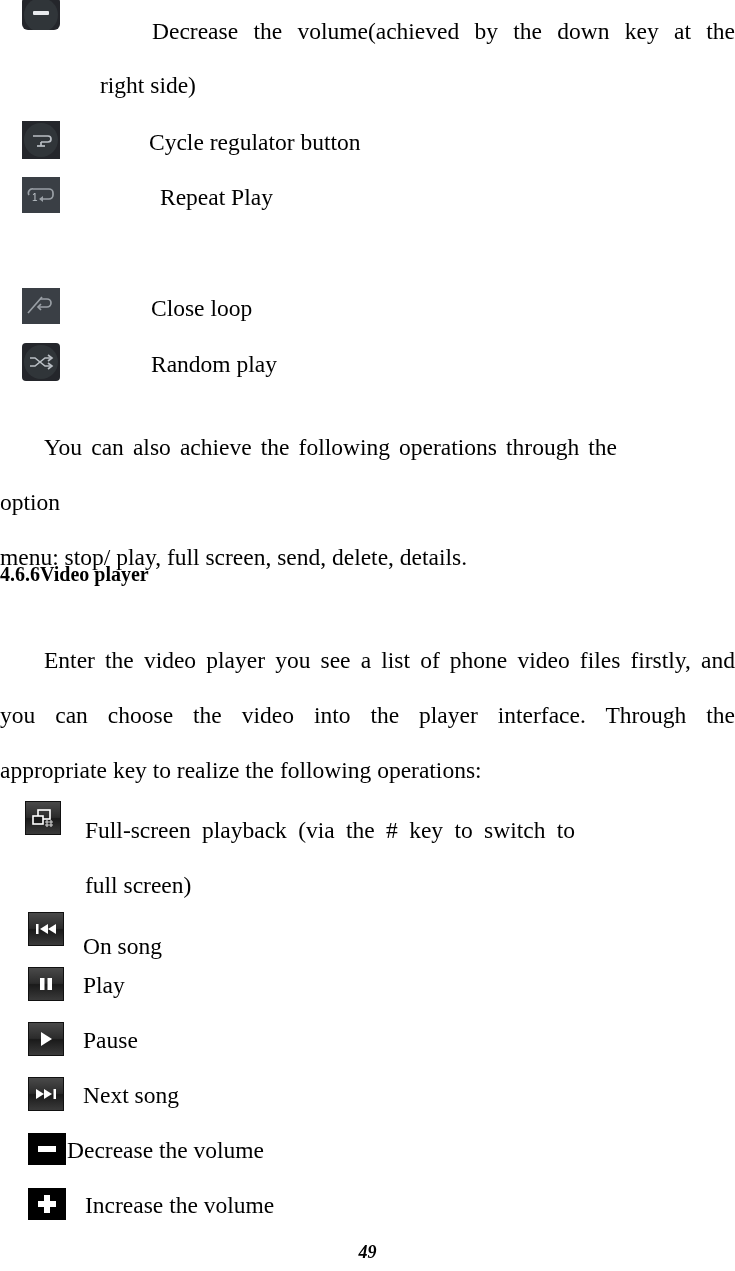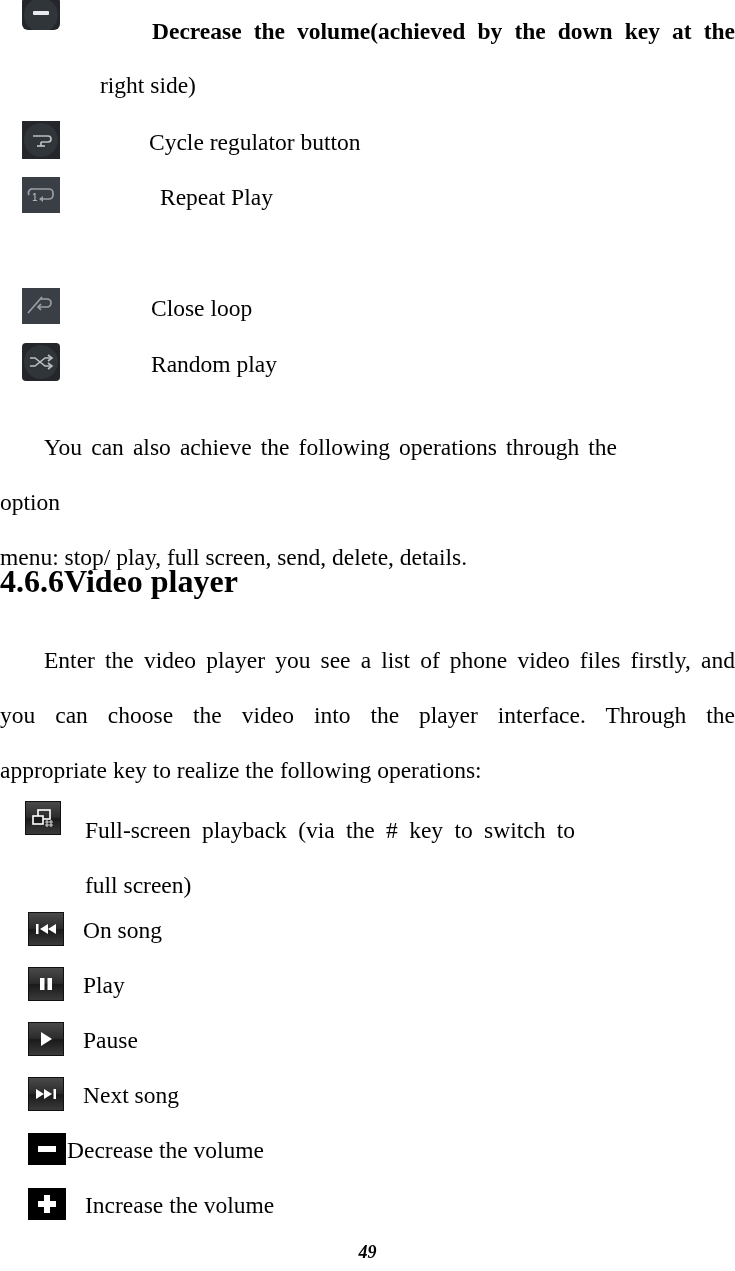"Decrease the volume(achieved by the" p.para { font-weight: bold -> none }
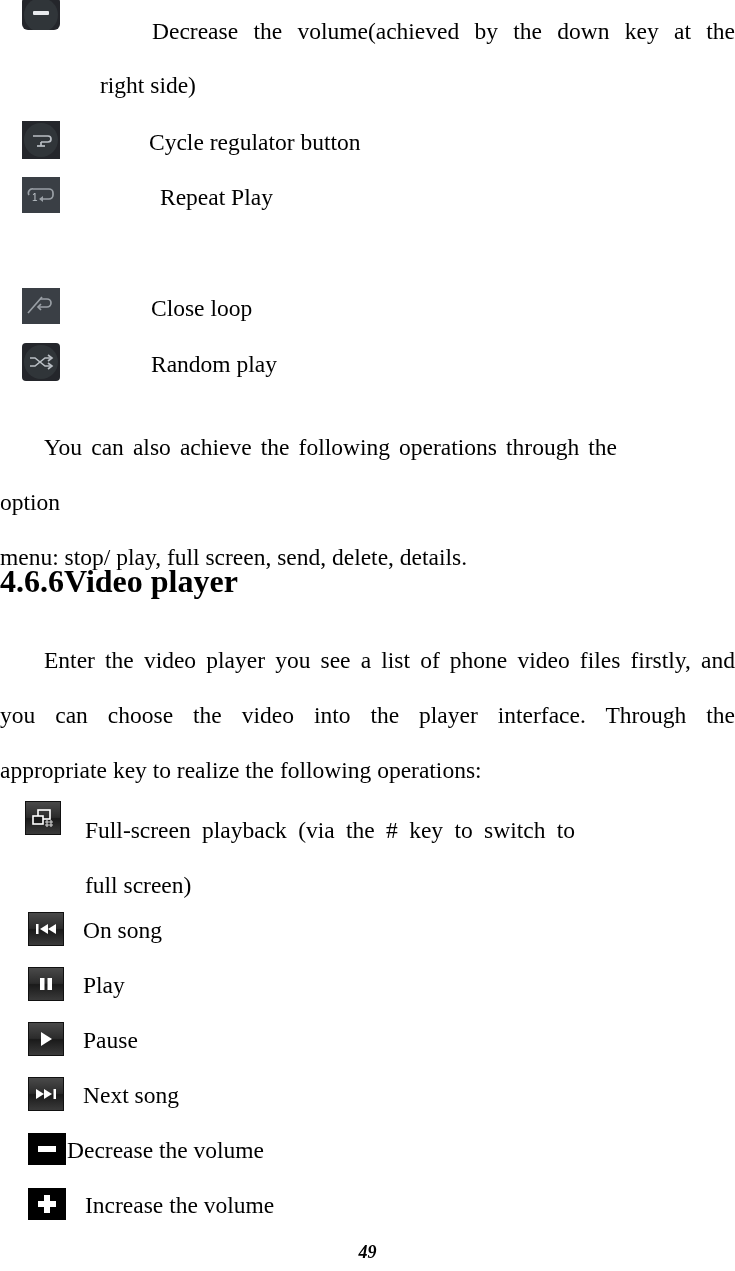"4.6.6Video player" .heading { font-size: 32px -> 20px }
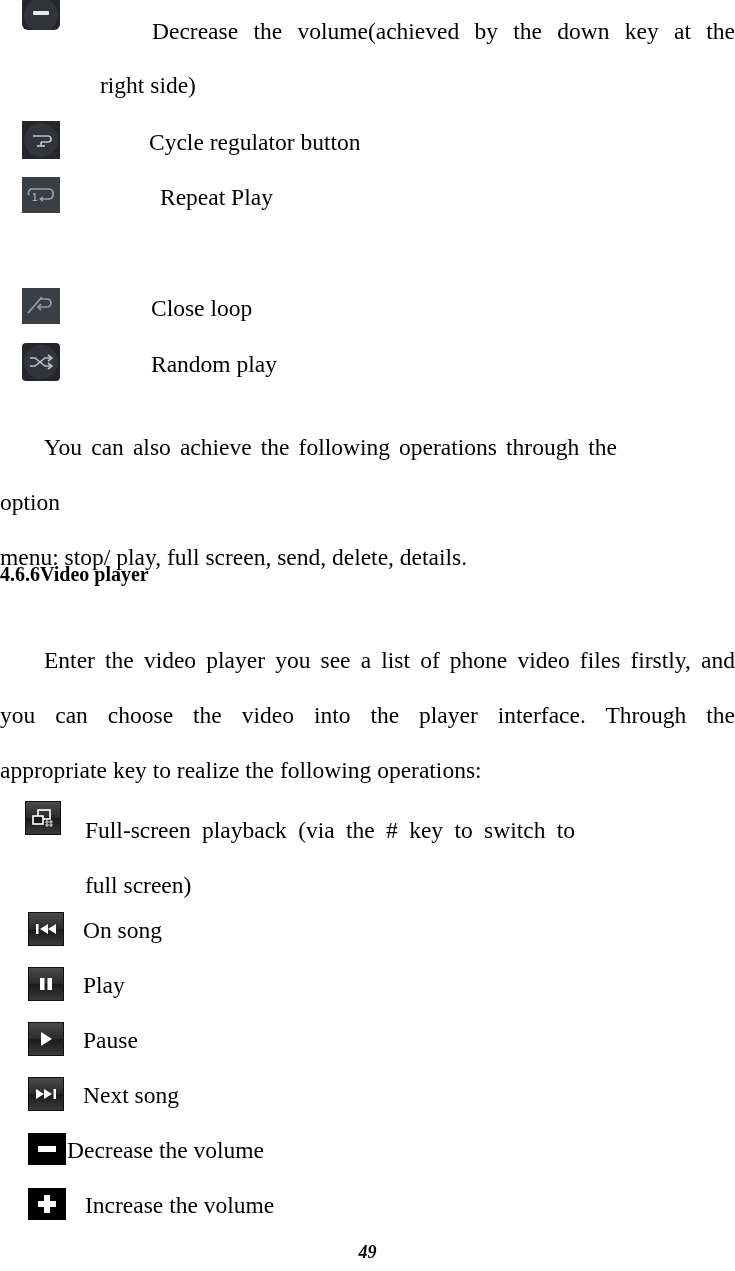"On song" div.row-label { margin-top: 7px -> 23px }
